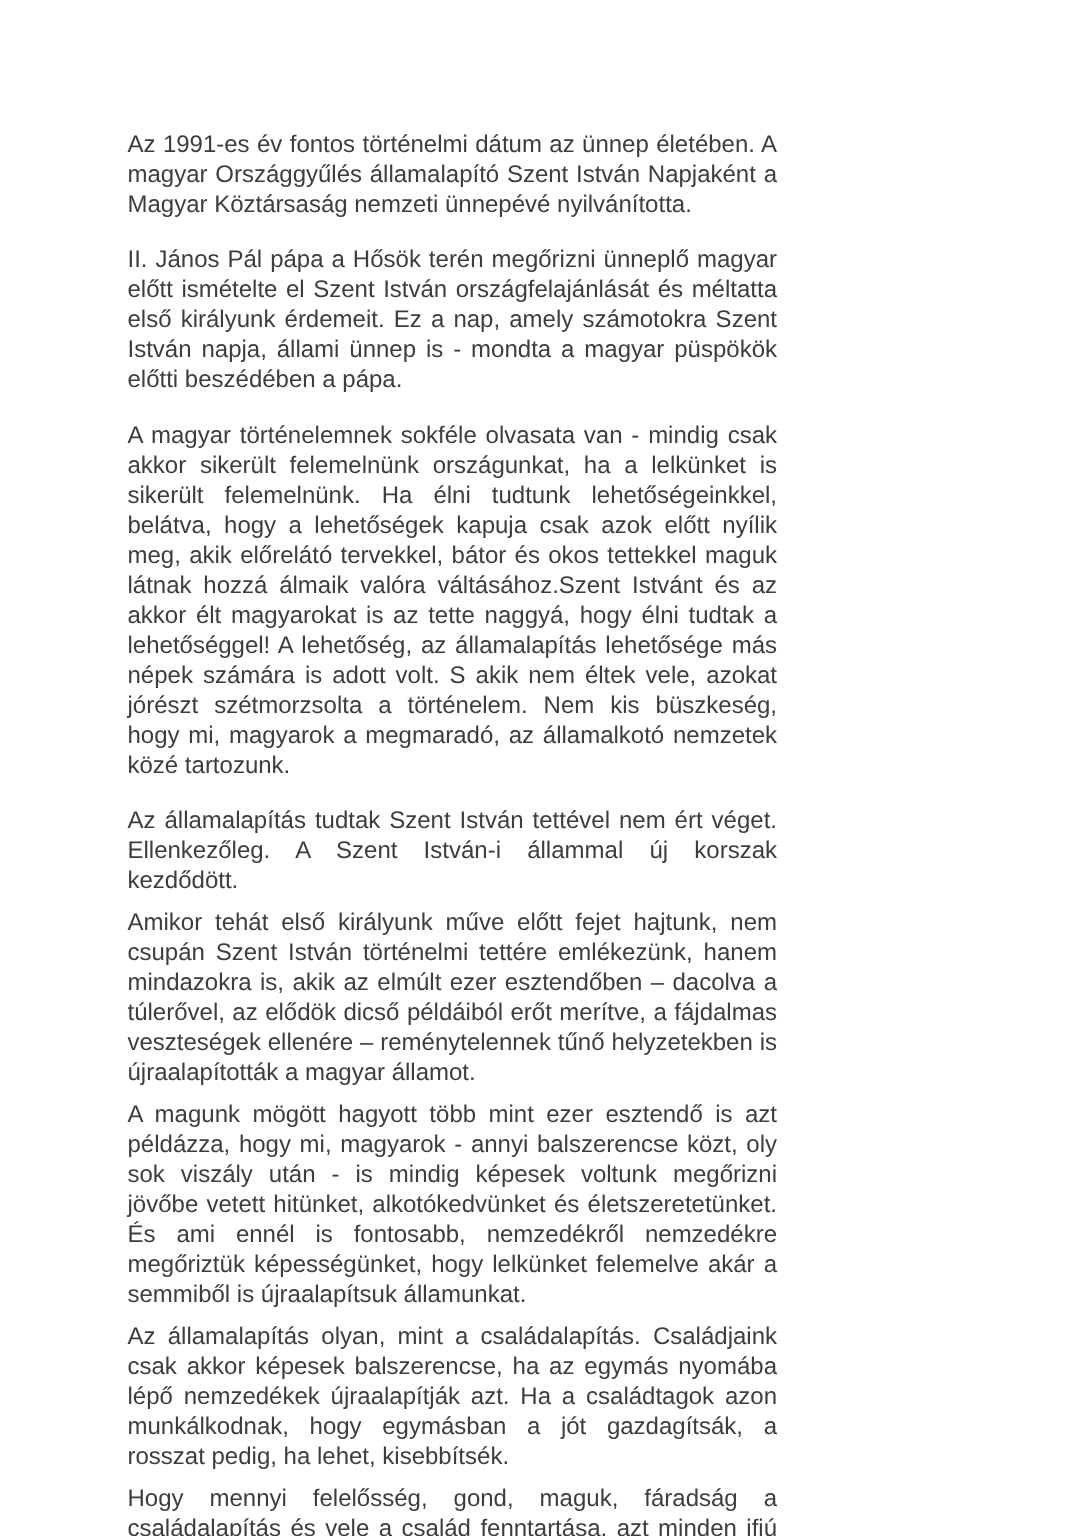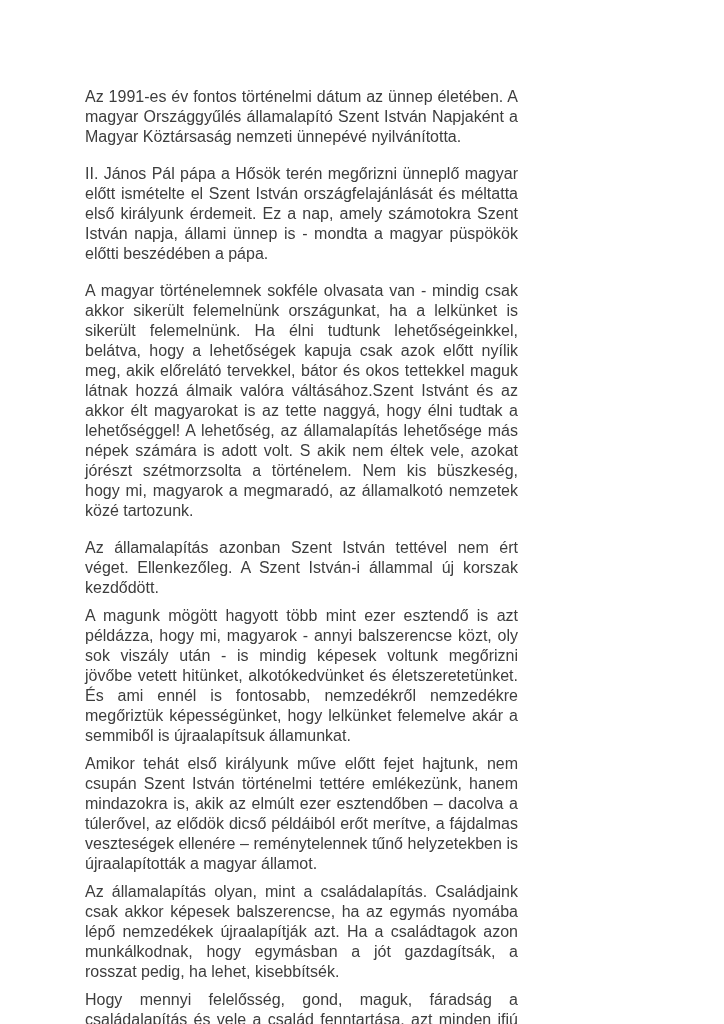"Az államalapítás azonban Szent István" p.para { text: azonban -> tudtak }
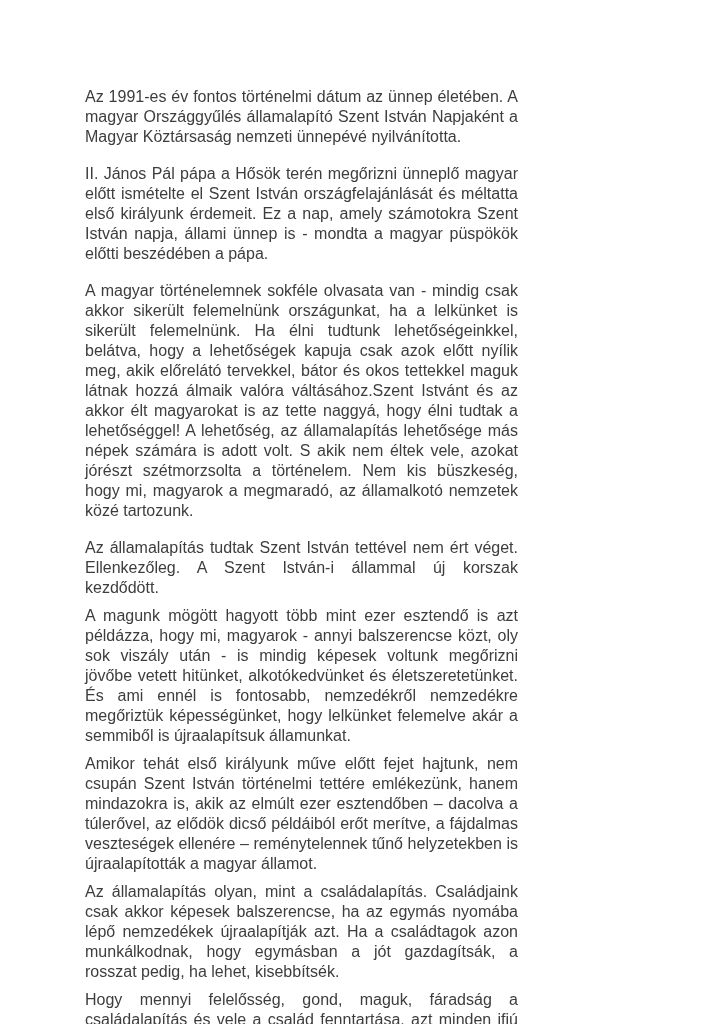"A magunk mögött hagyott több" p.para { order: before "Amikor tehát első királyunk műve" -> after "Amikor tehát első királyunk műve" }
